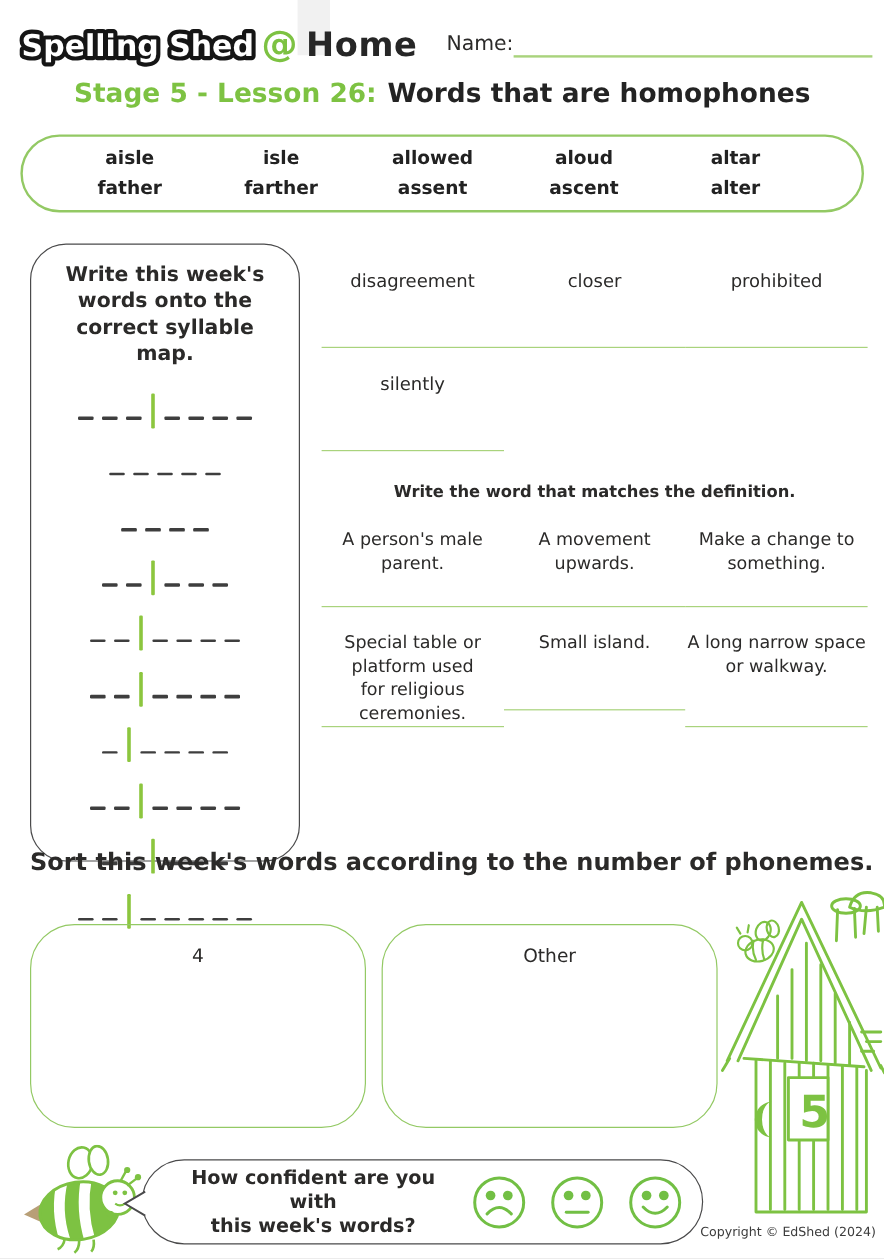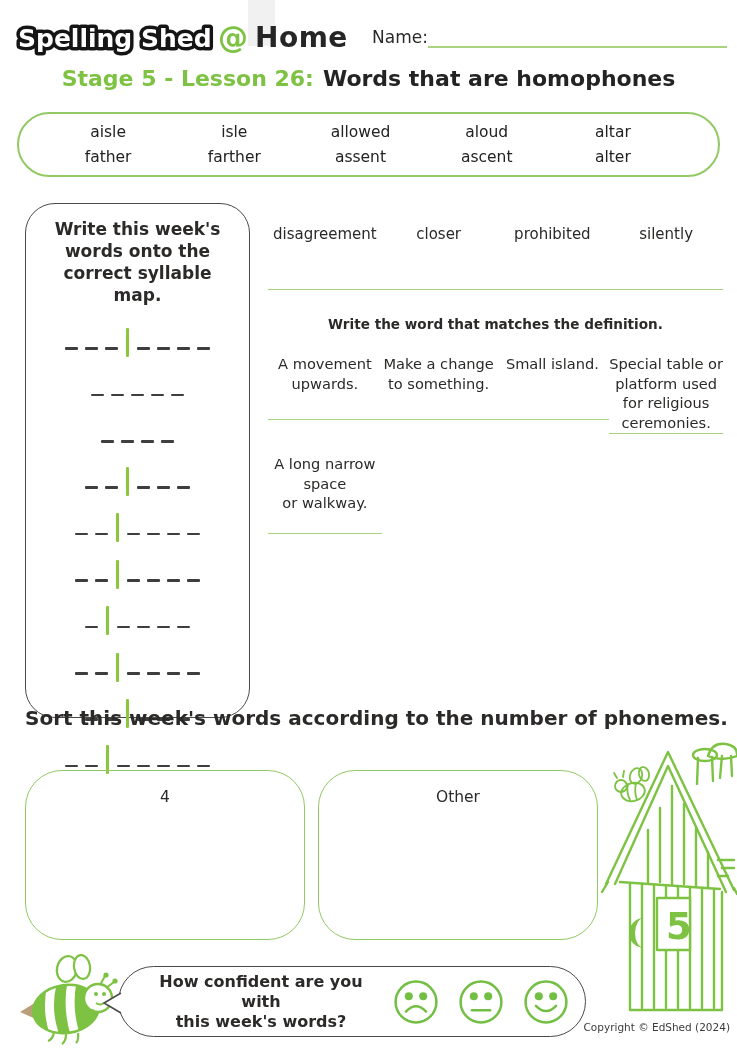"aisle" .wb-word { font-weight: none -> bold }
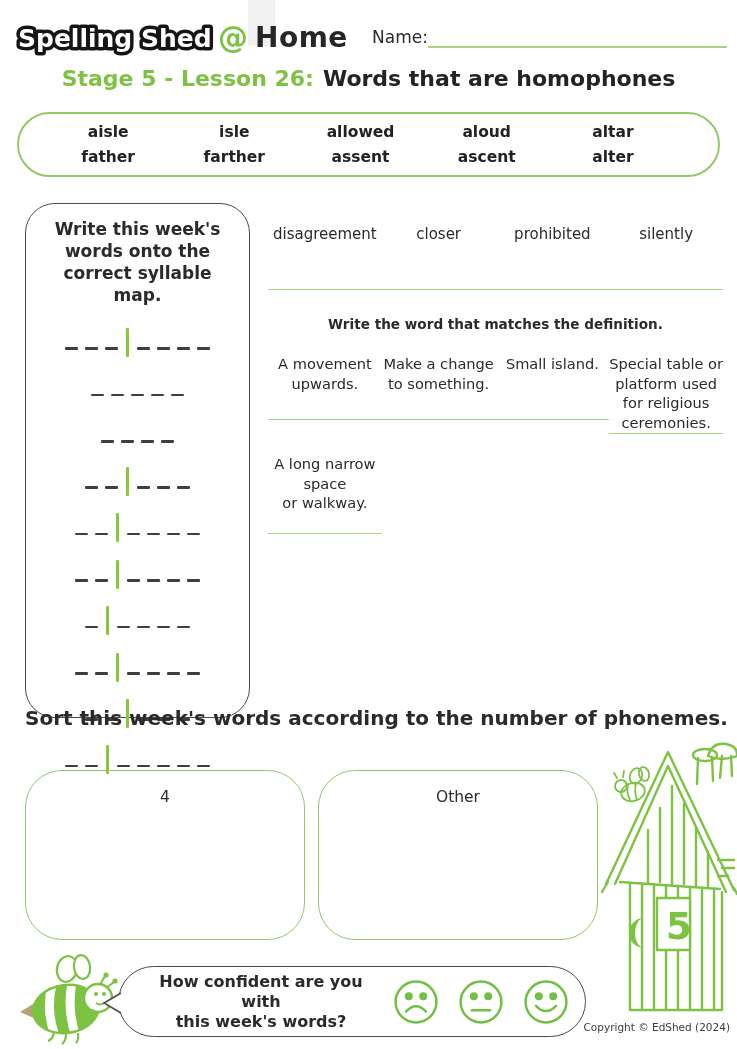"disagreement" .answer-grid { grid-template-columns: 1fr 1fr 1fr 1fr -> 1fr 1fr 1fr }
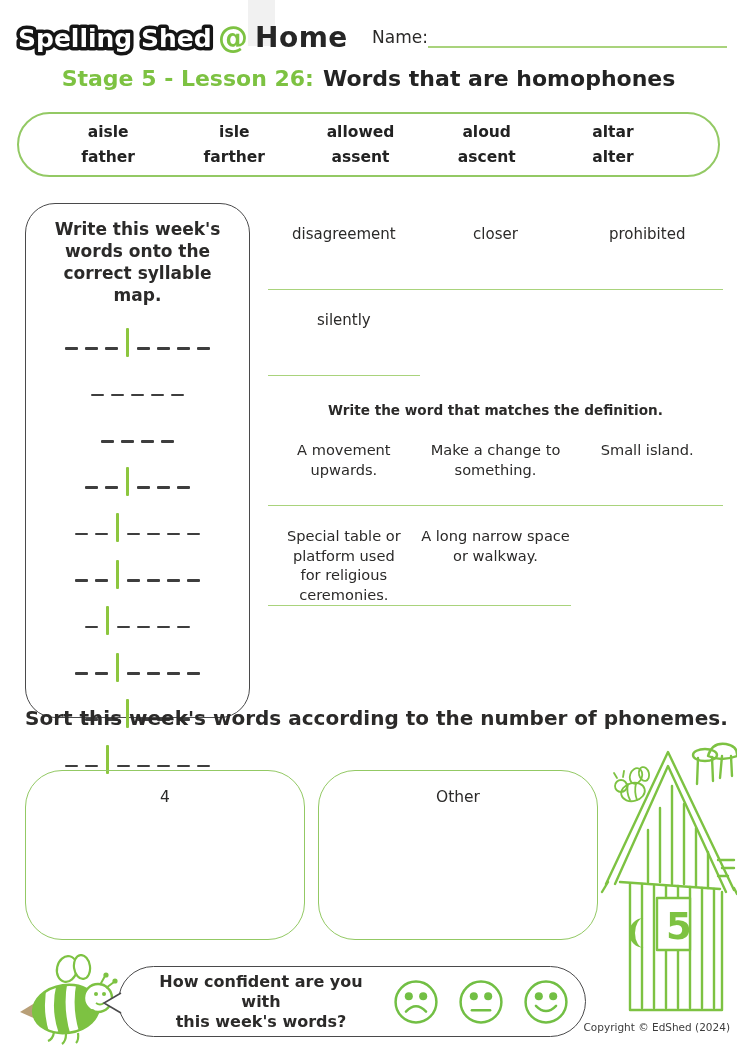"A person's male parent." div.answer-cell { html: none -> <div> <div>A person's male parent.</div> <div></div> </div> }
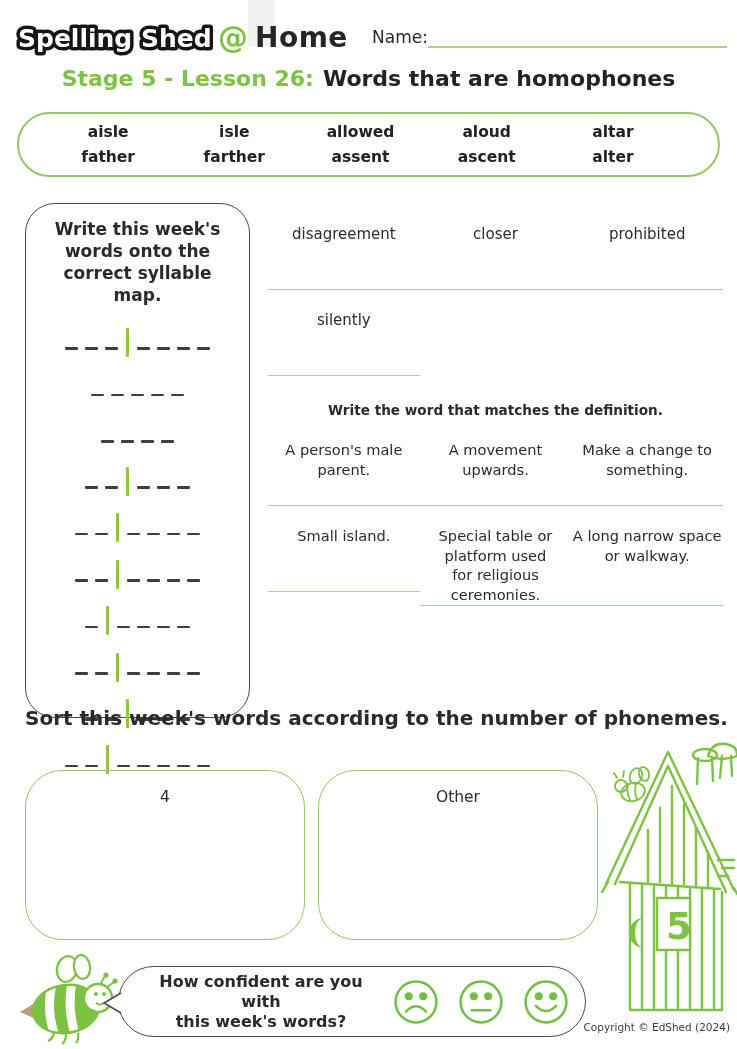"Small island." div.answer-cell { order: before "Special table or platform used" -> after "Special table or platform used" }
